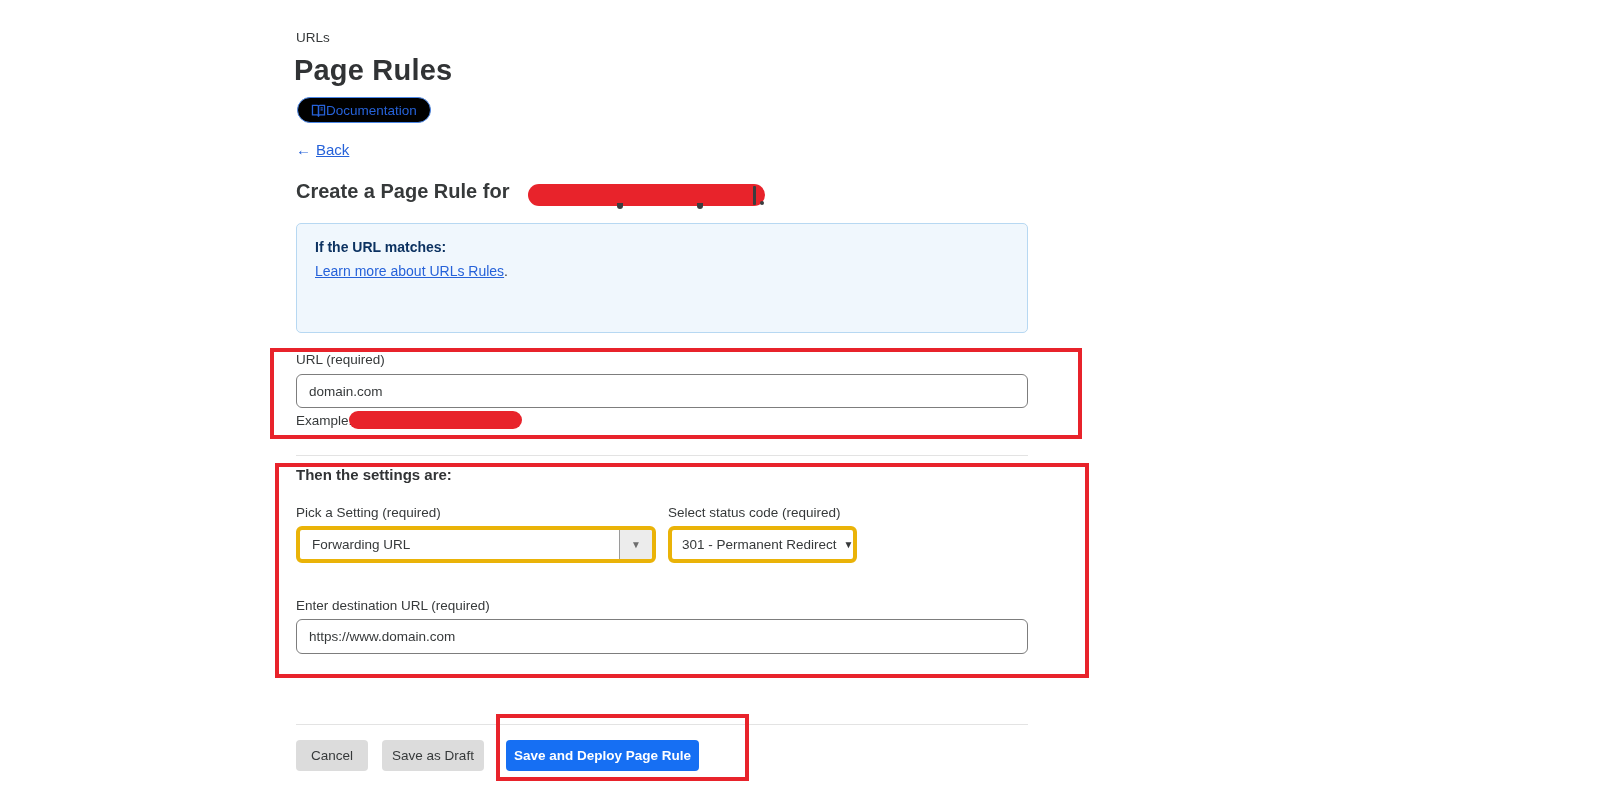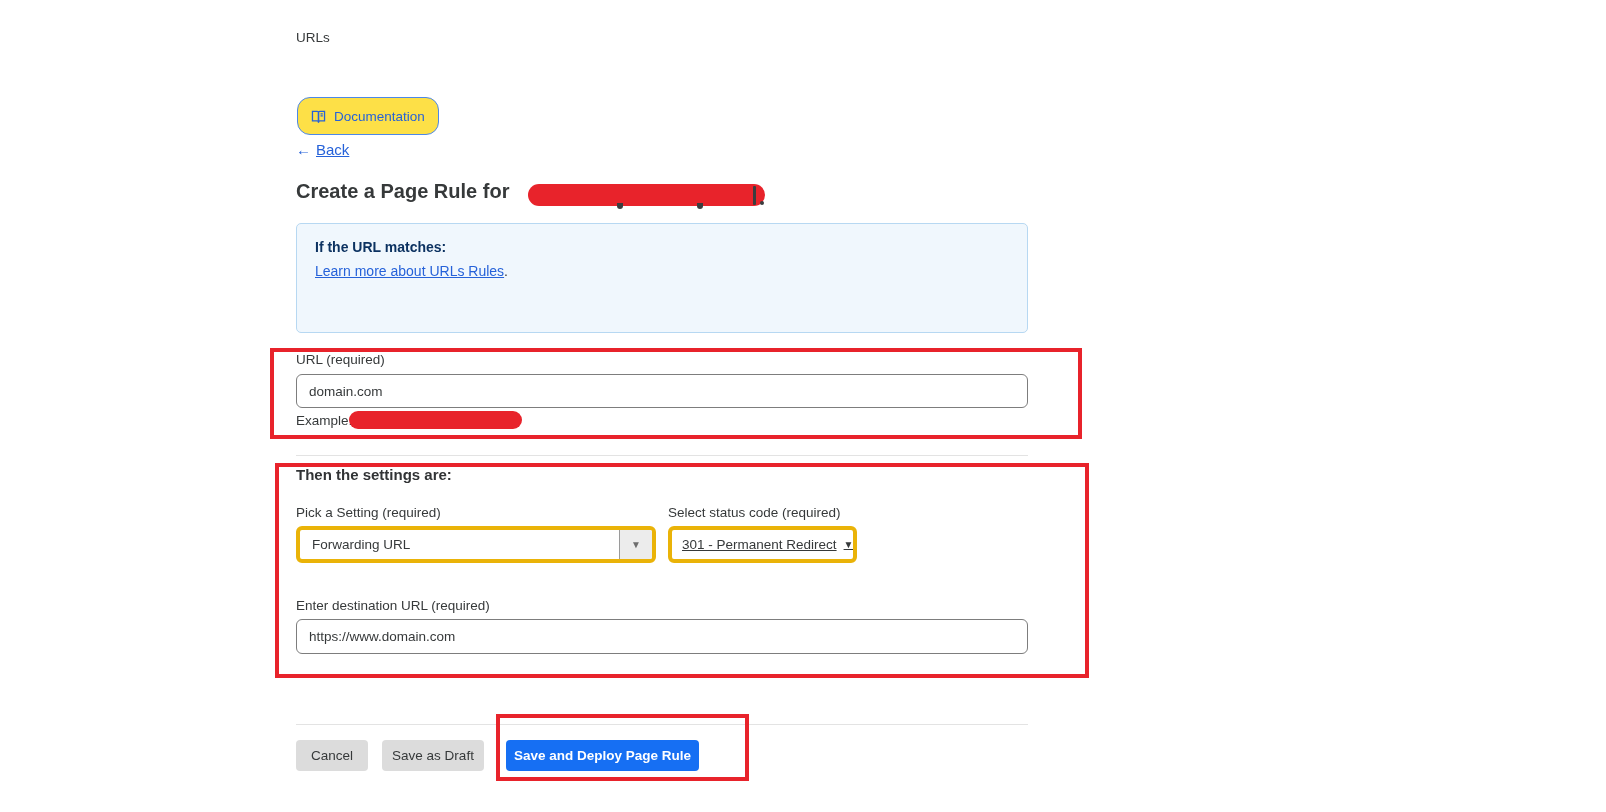"Page Rules" h1.abs { html: none -> <h1>Page Rules</h1> }
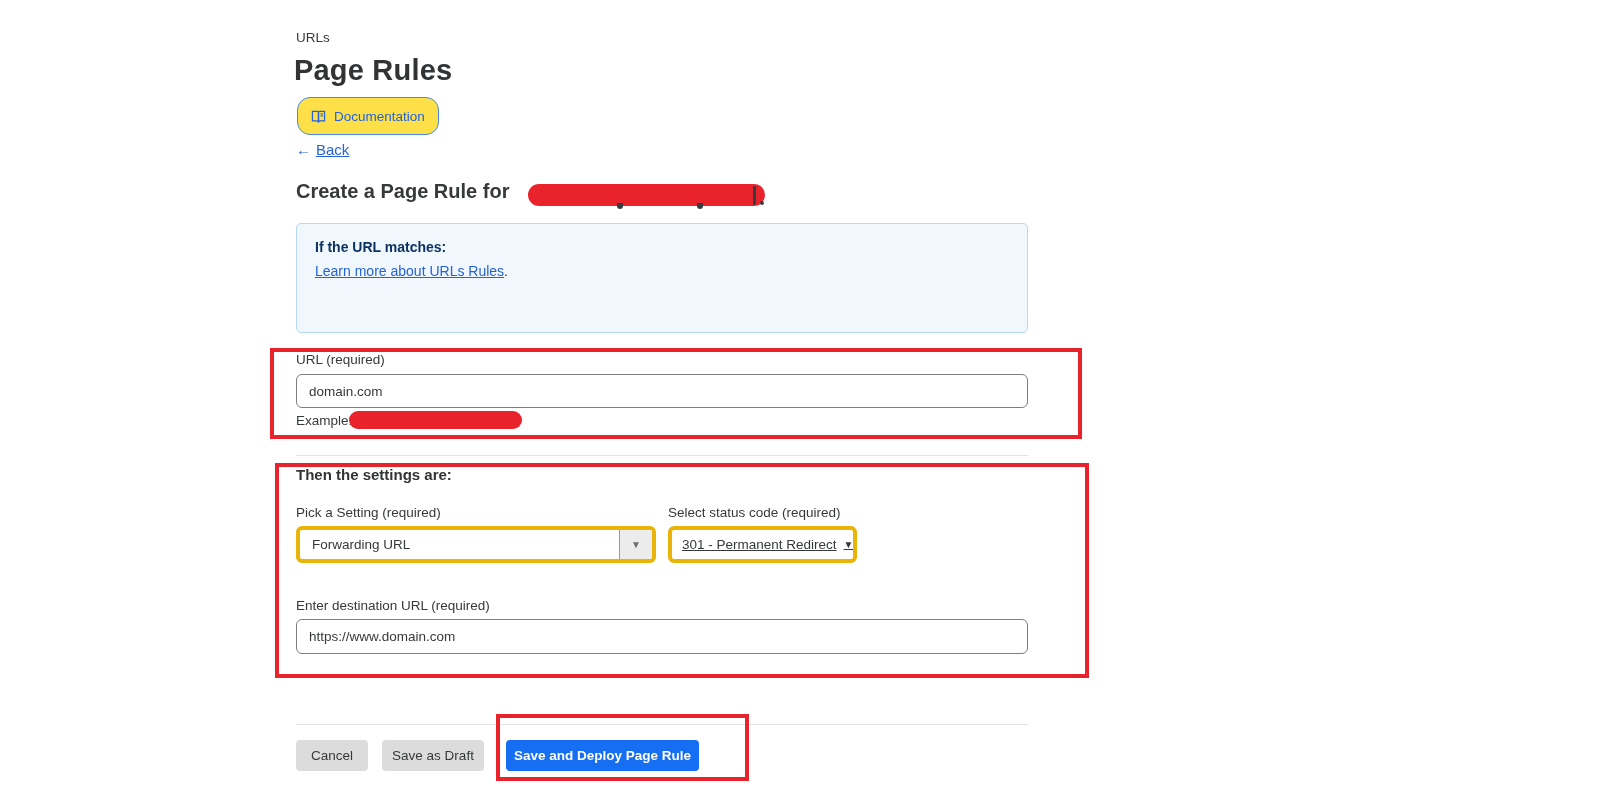"Documentation" .doc-btn { background: #fde047 -> #000000; gap: 8px -> 0; padding: 18px 13px -> 12px 13px }
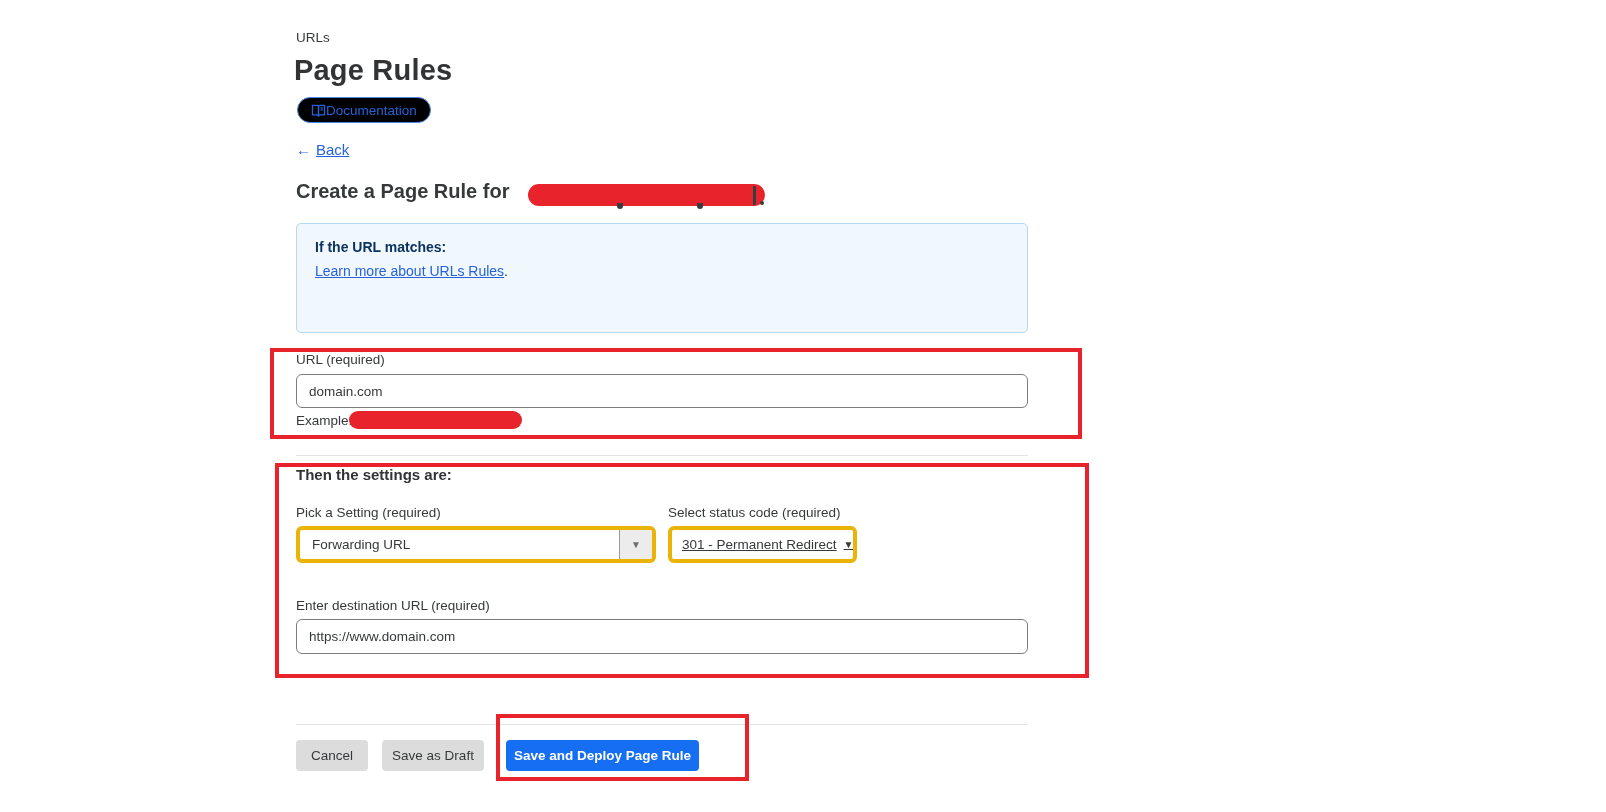"301 - Permanent Redirect" .status-select { text-decoration: underline -> none }
